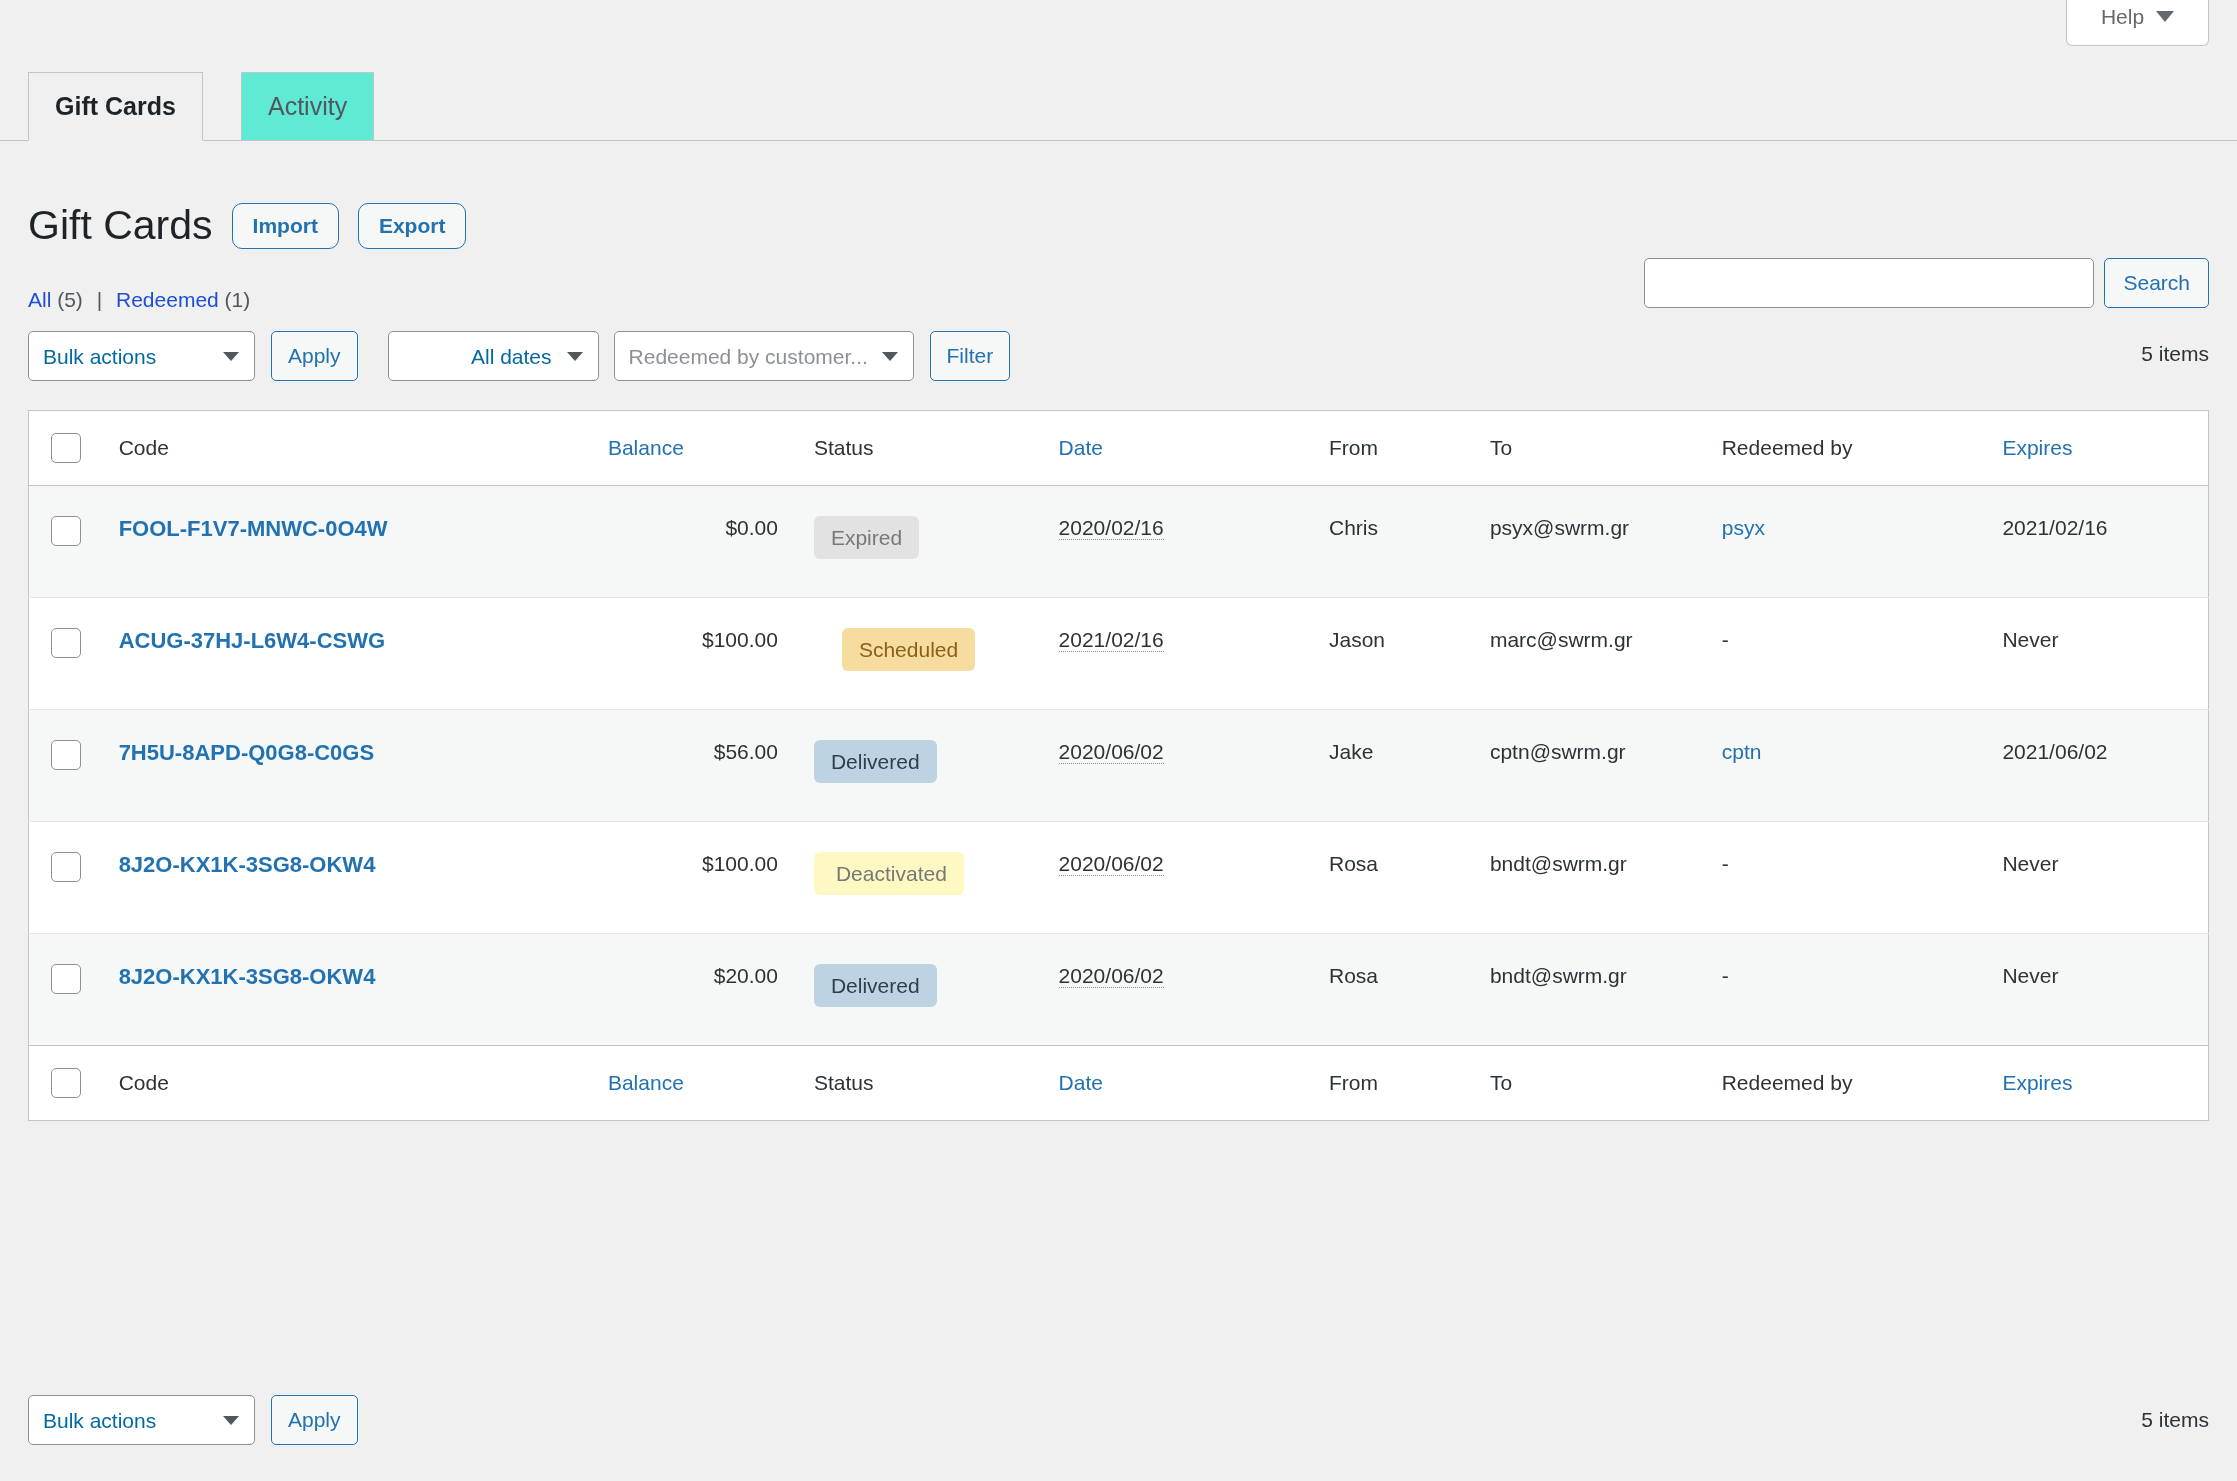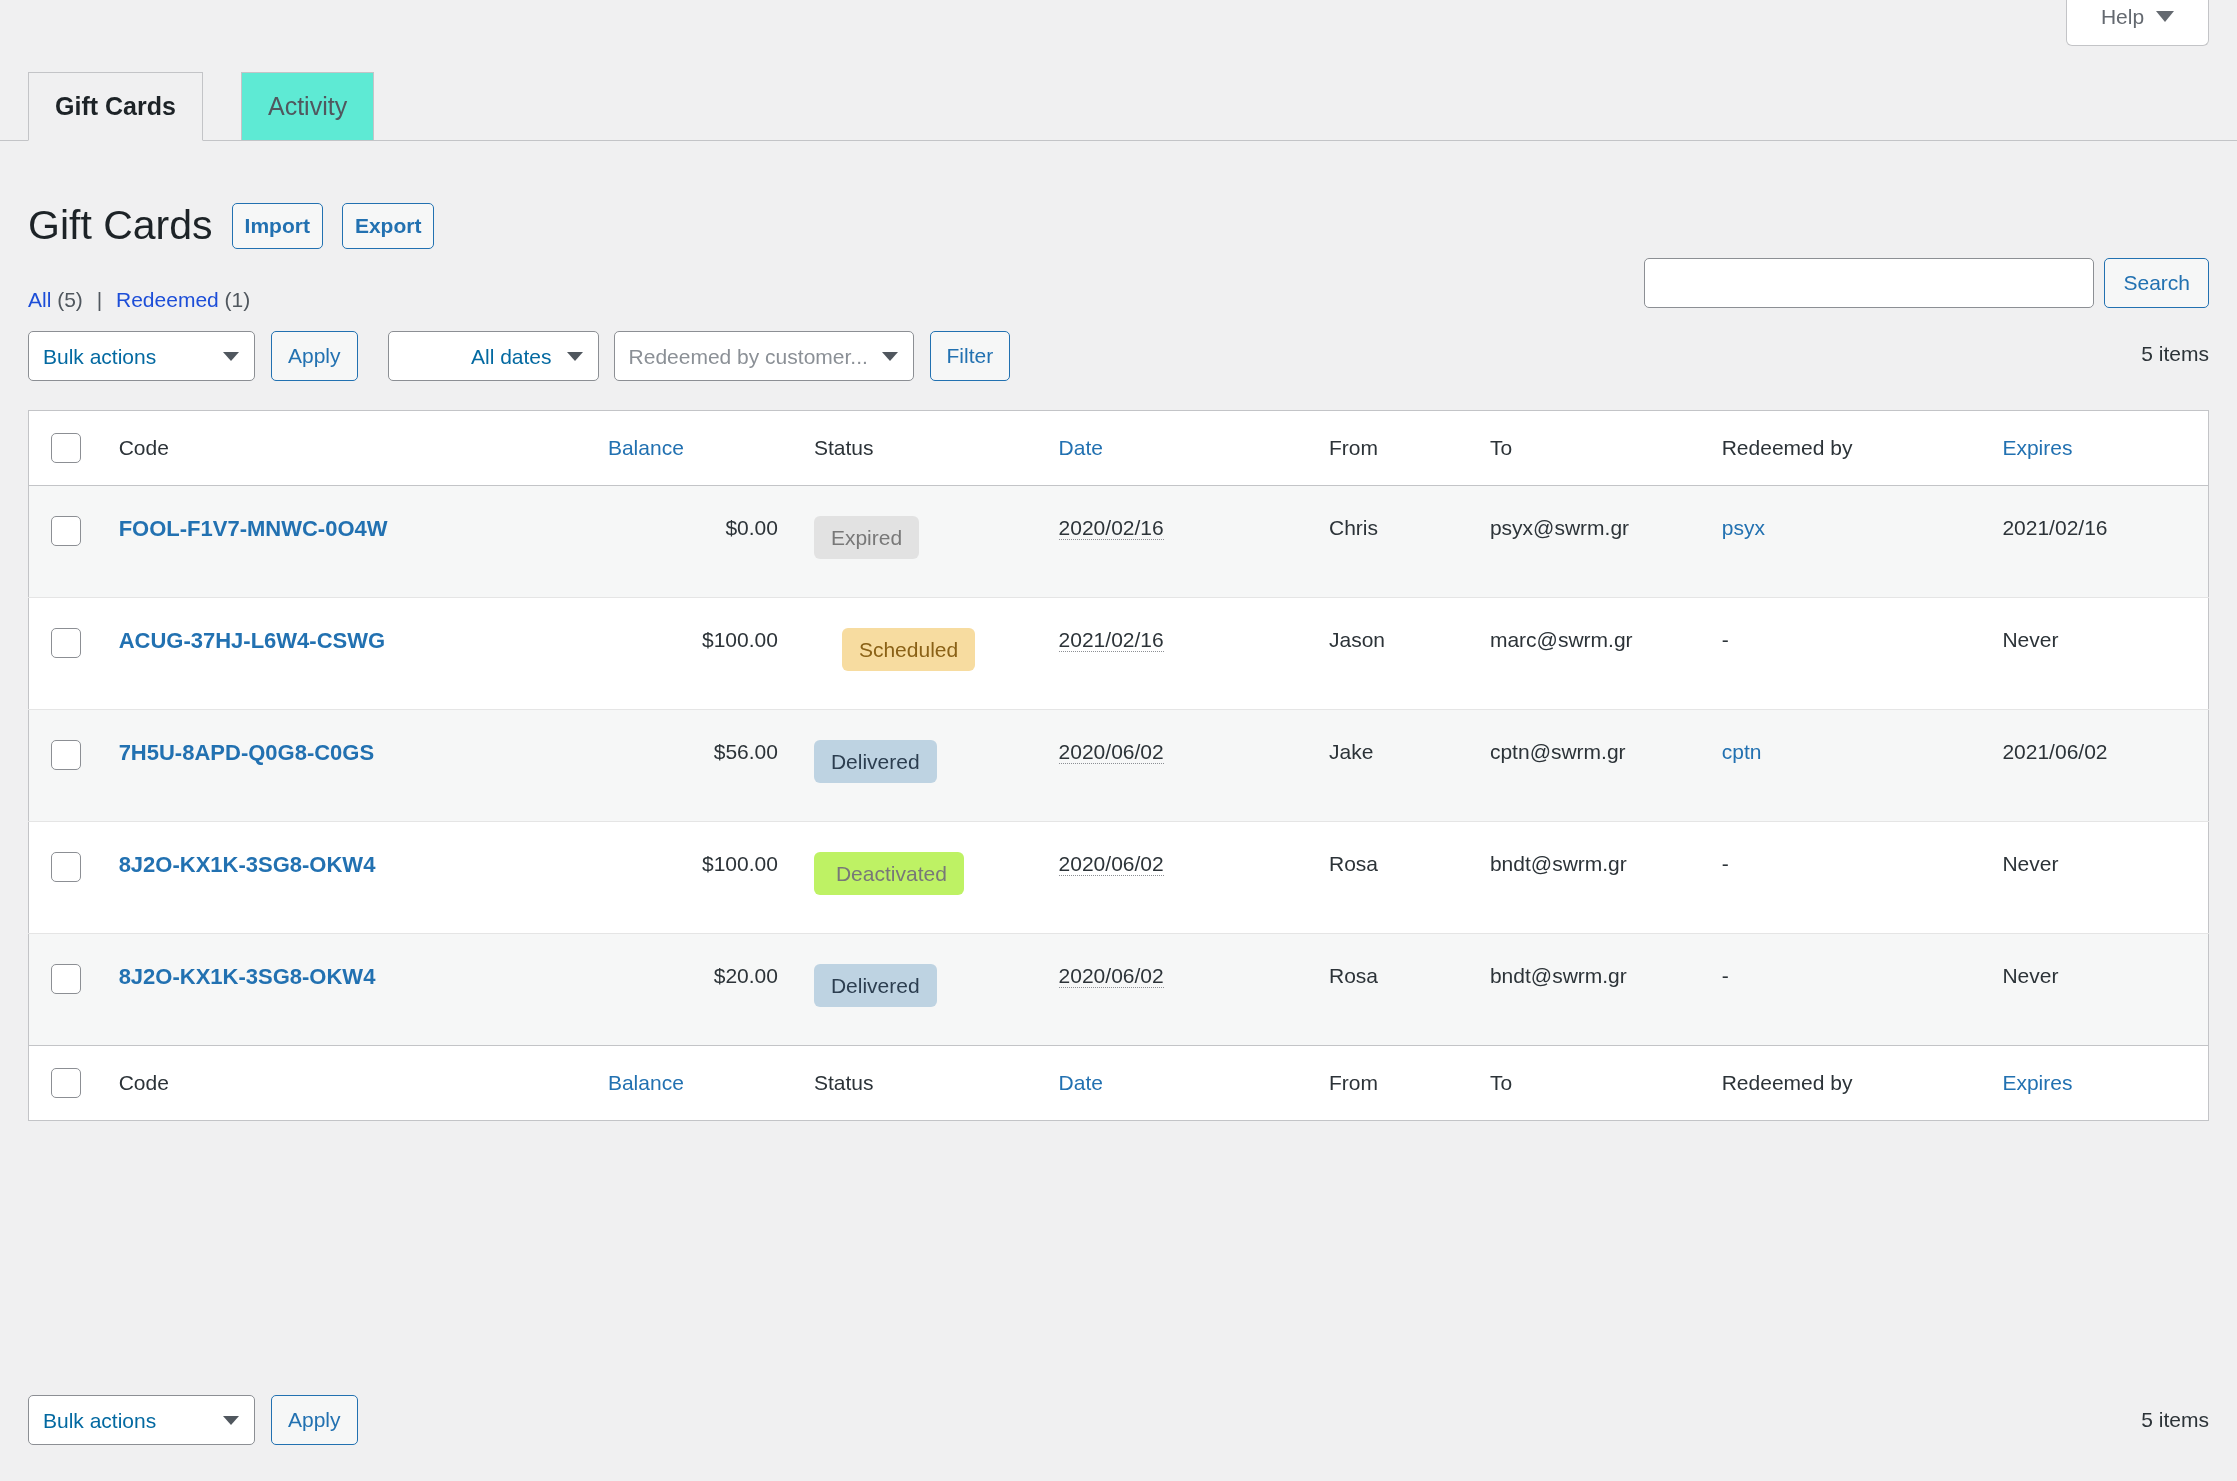"Import" .btn-secondary { border-radius: 5px -> 10px; padding: 8px 12px -> 8px 20px }
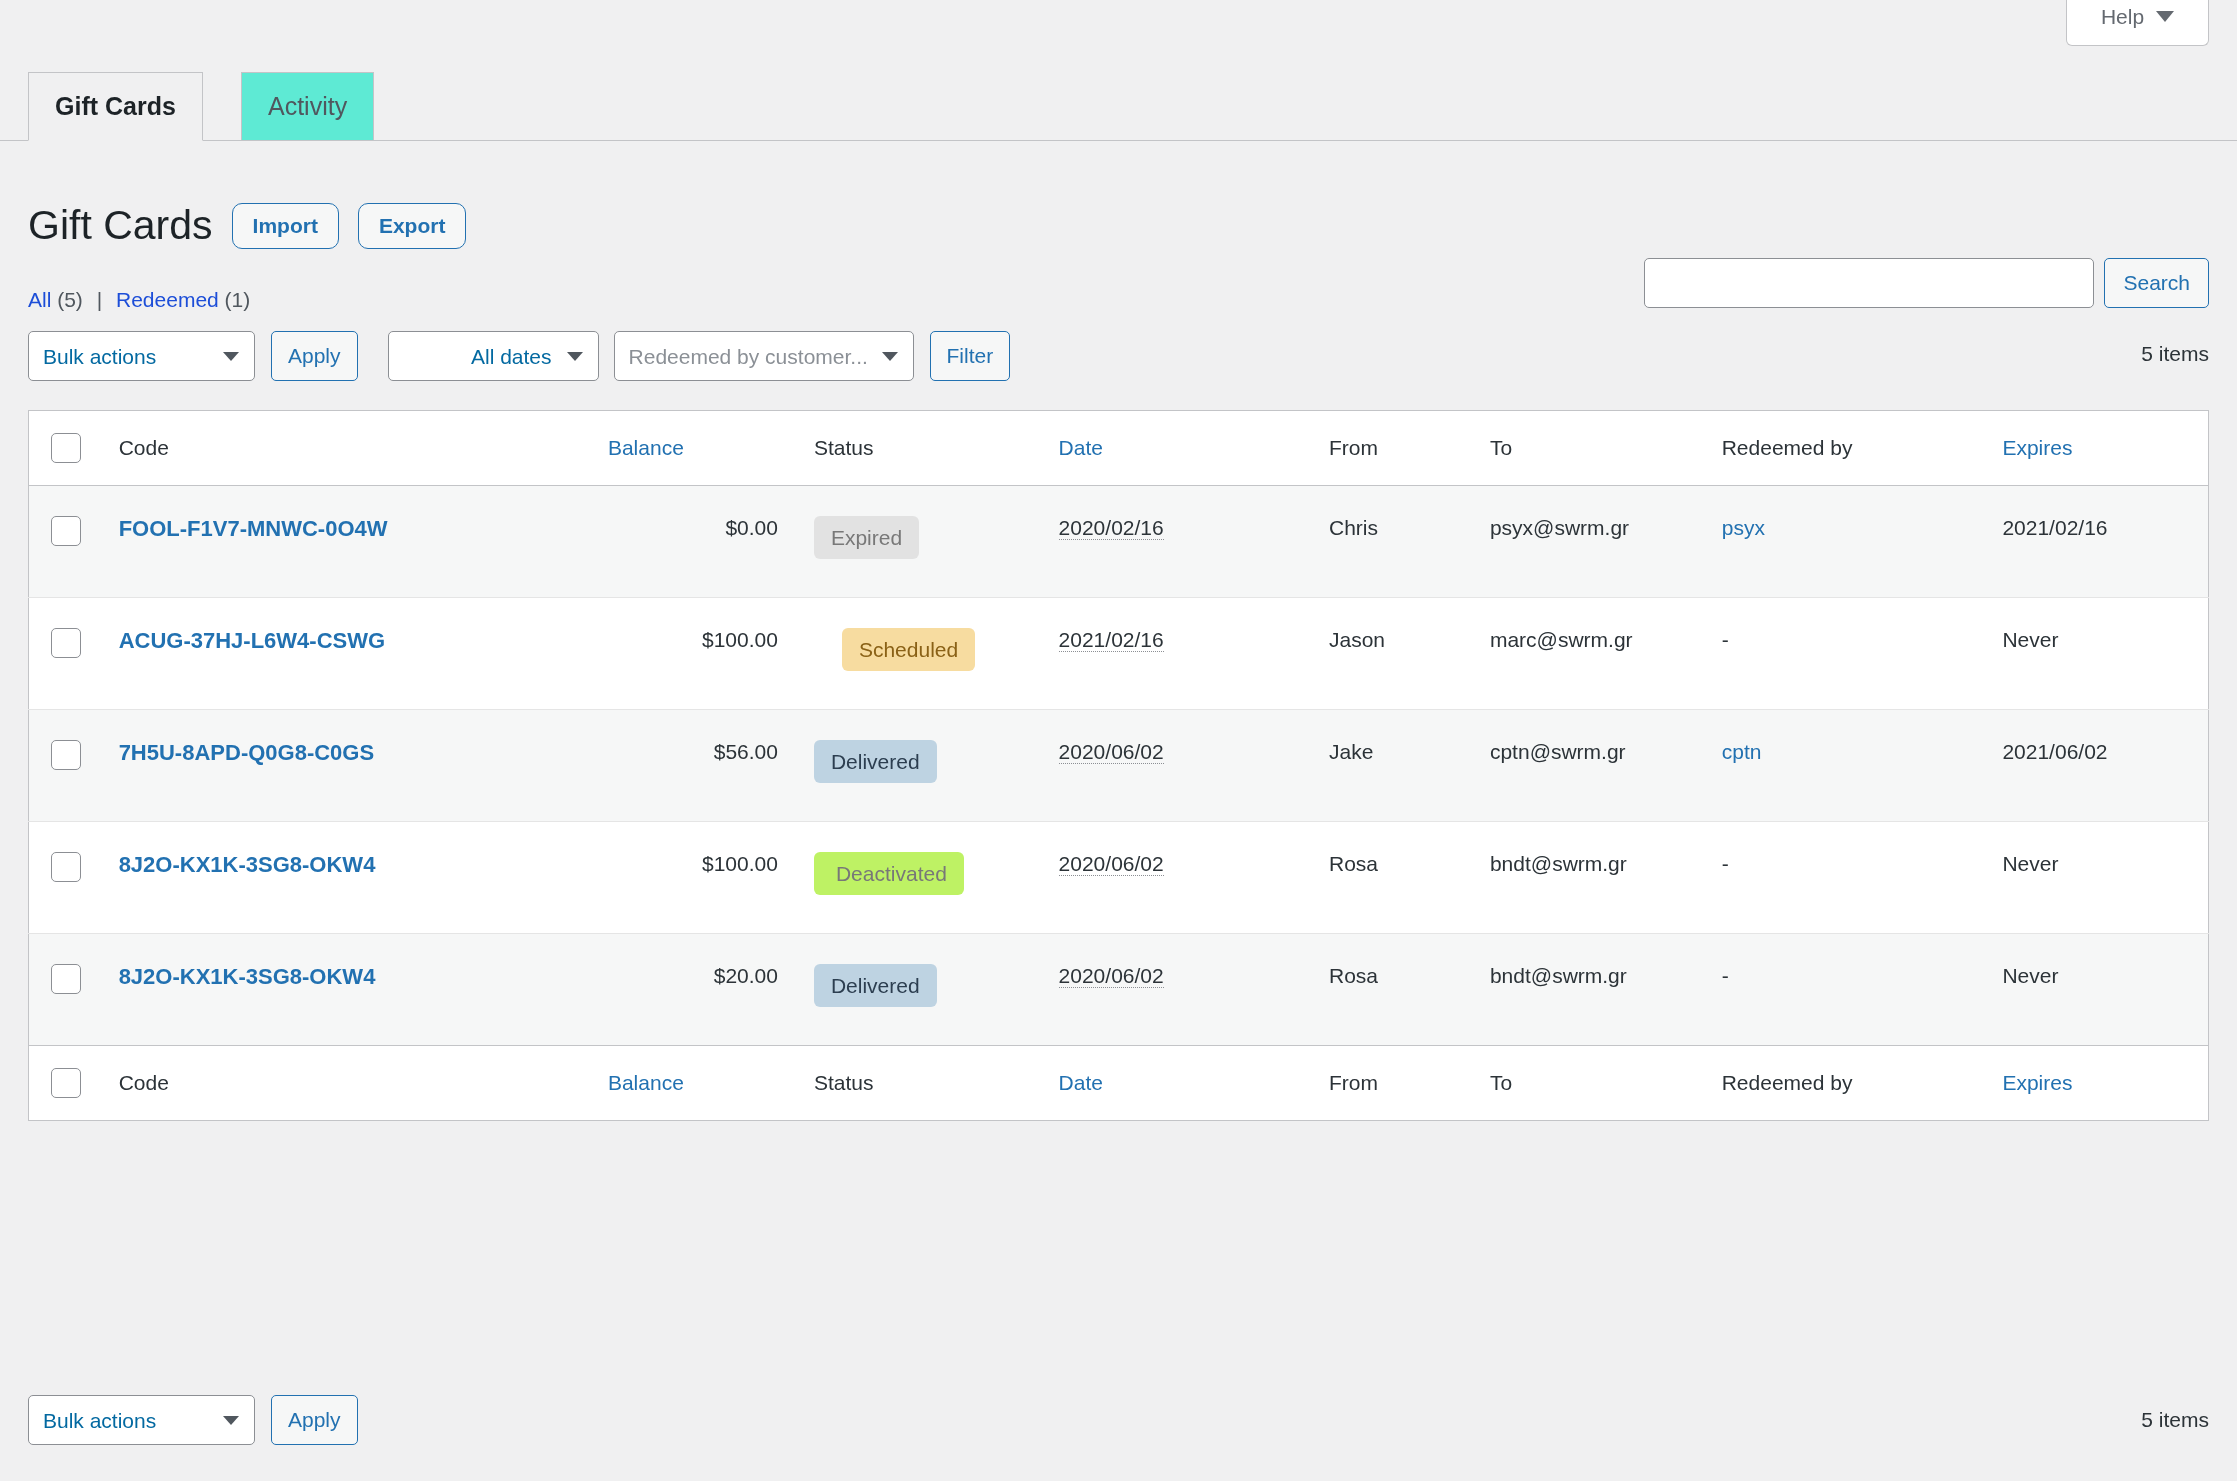"Deactivated" .badge.deactivated { background: #bef264 -> #fef9c3 }
